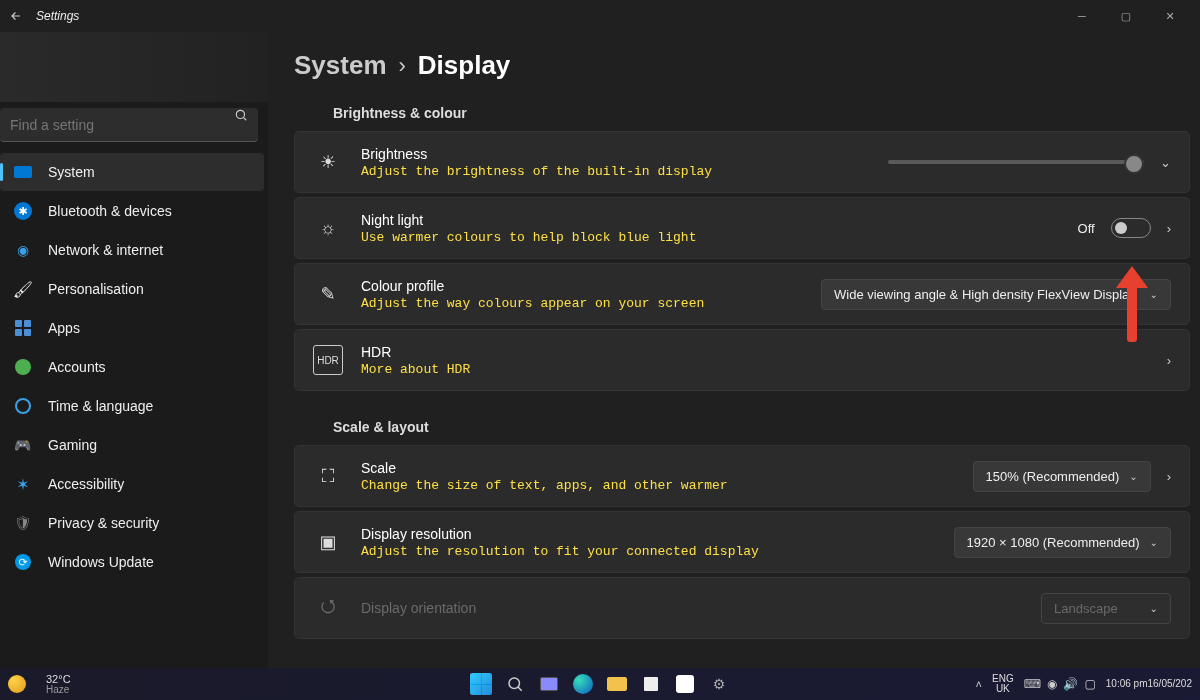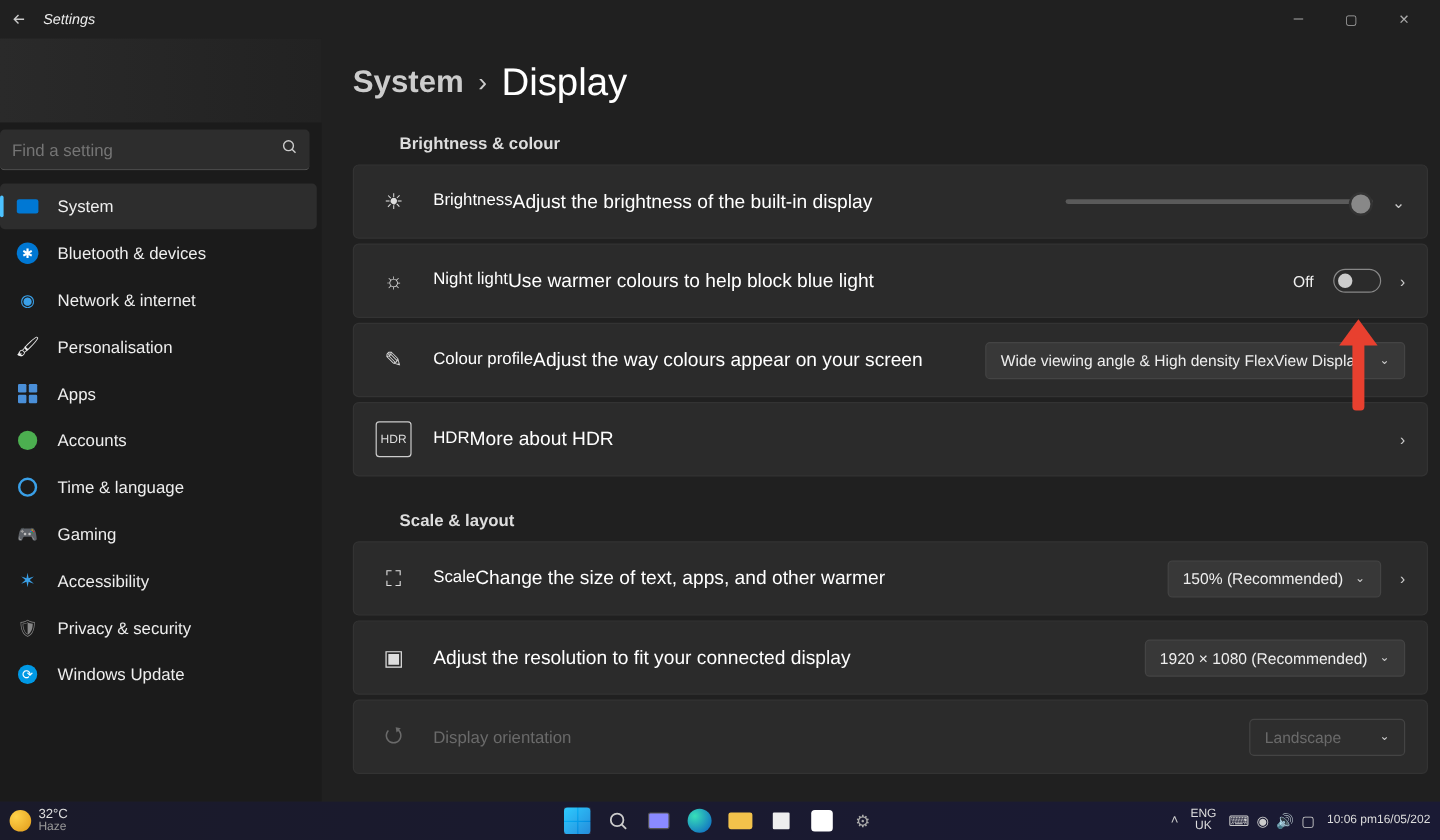"Display" .breadcrumb .bc2 { font-size: 32px -> 26px; font-weight: 400 -> 700 }
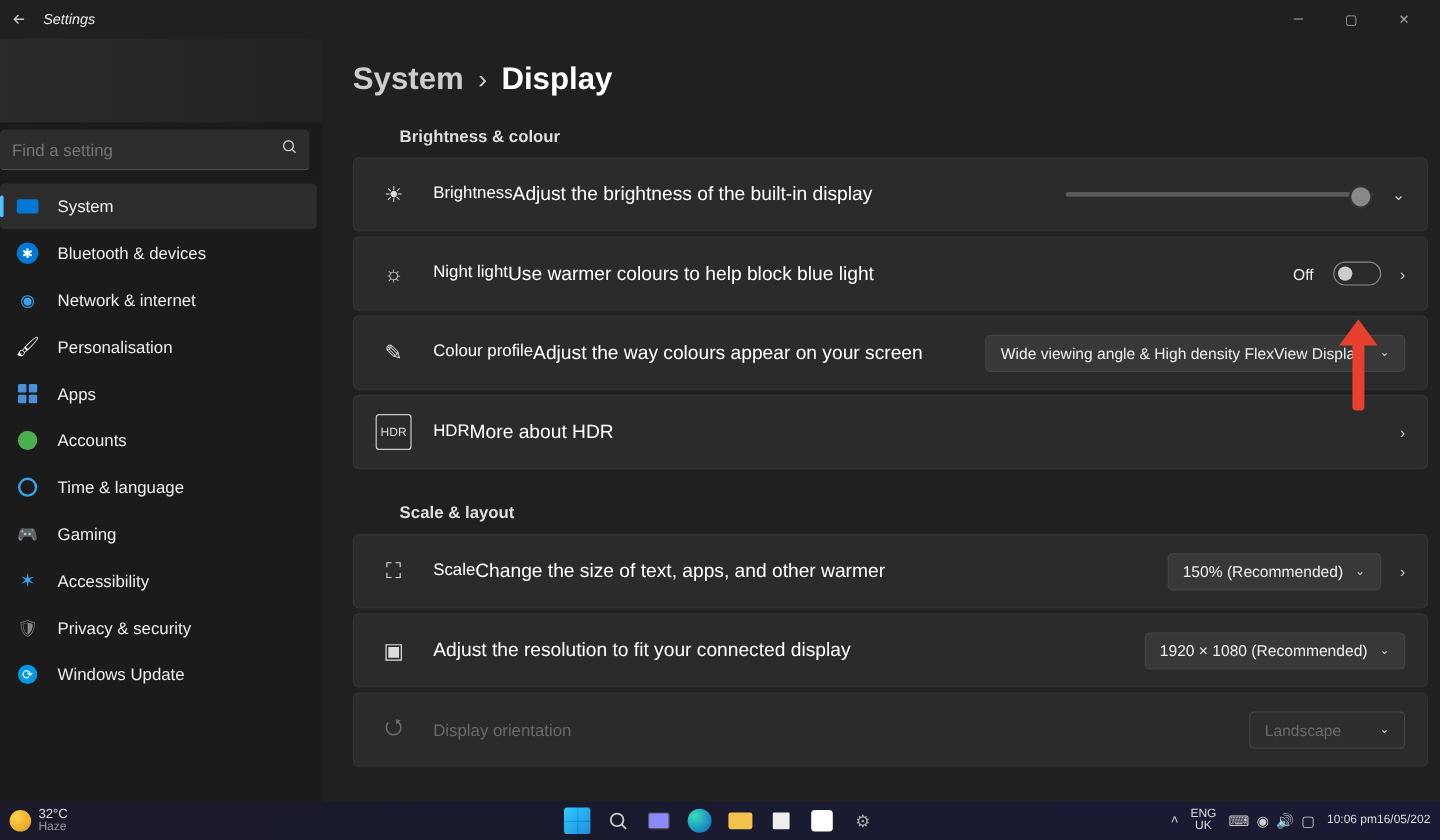"Find a setting" .search { align-items: center -> none }
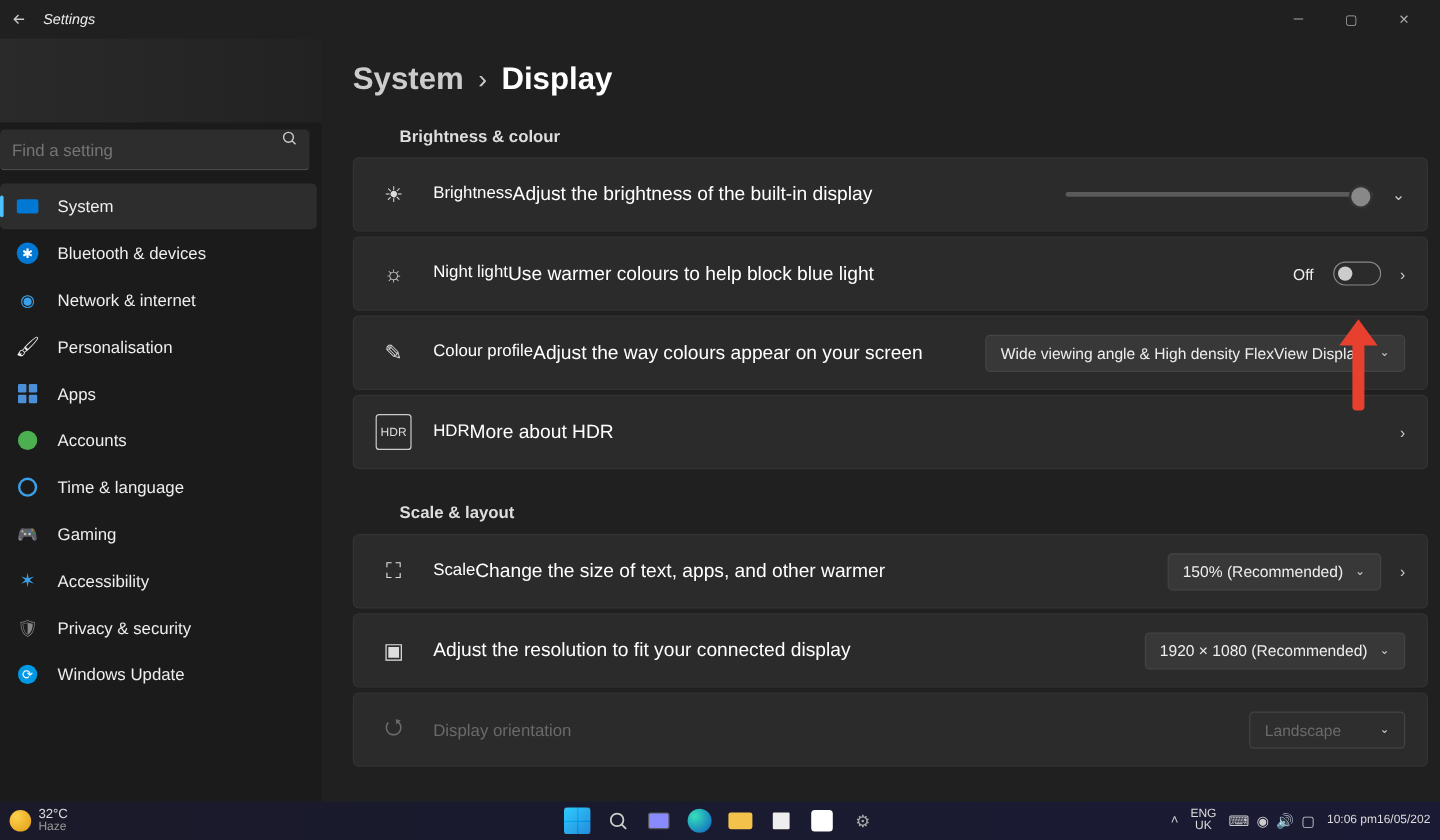"Brightness" .card-text { flex-direction: none -> column }
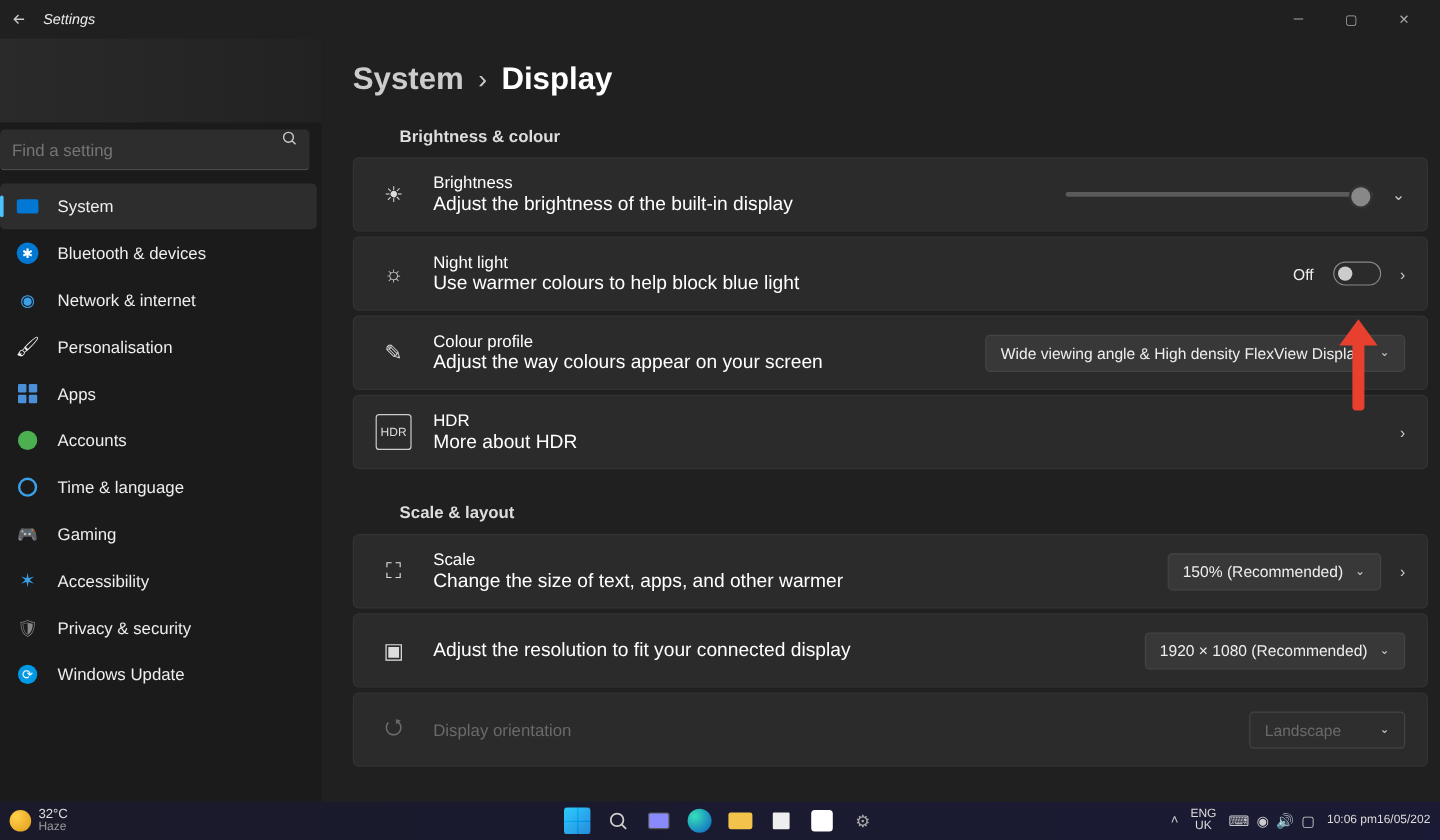"Adjust the brightness of the" .card-sub { color: #ffffff -> #fde047; font-family: none -> Liberation Mono, monospace; font-size: 16px -> 13px }
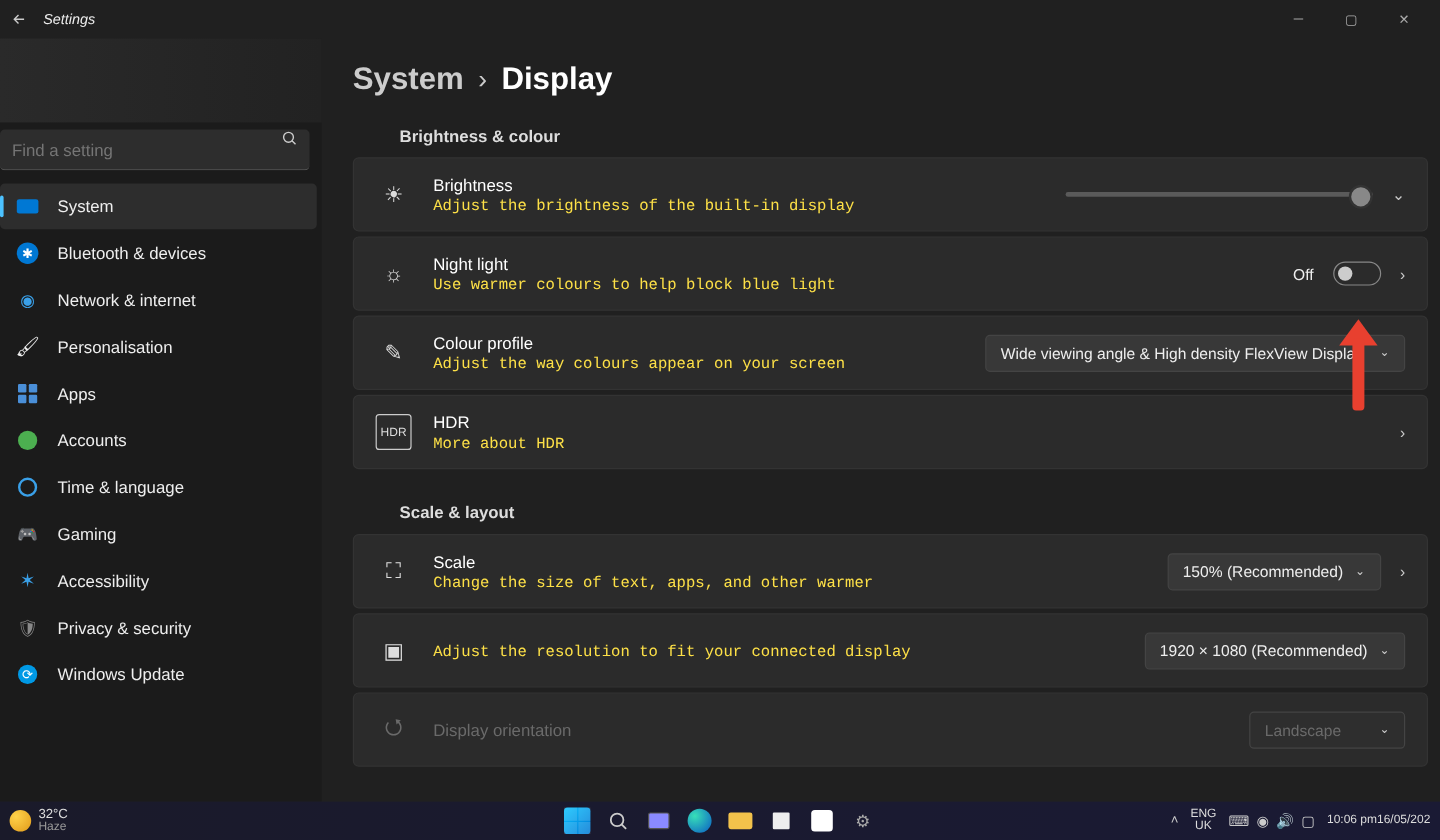"Display resolution" span.card-title { html: none -> <span>Display resolution</span> }
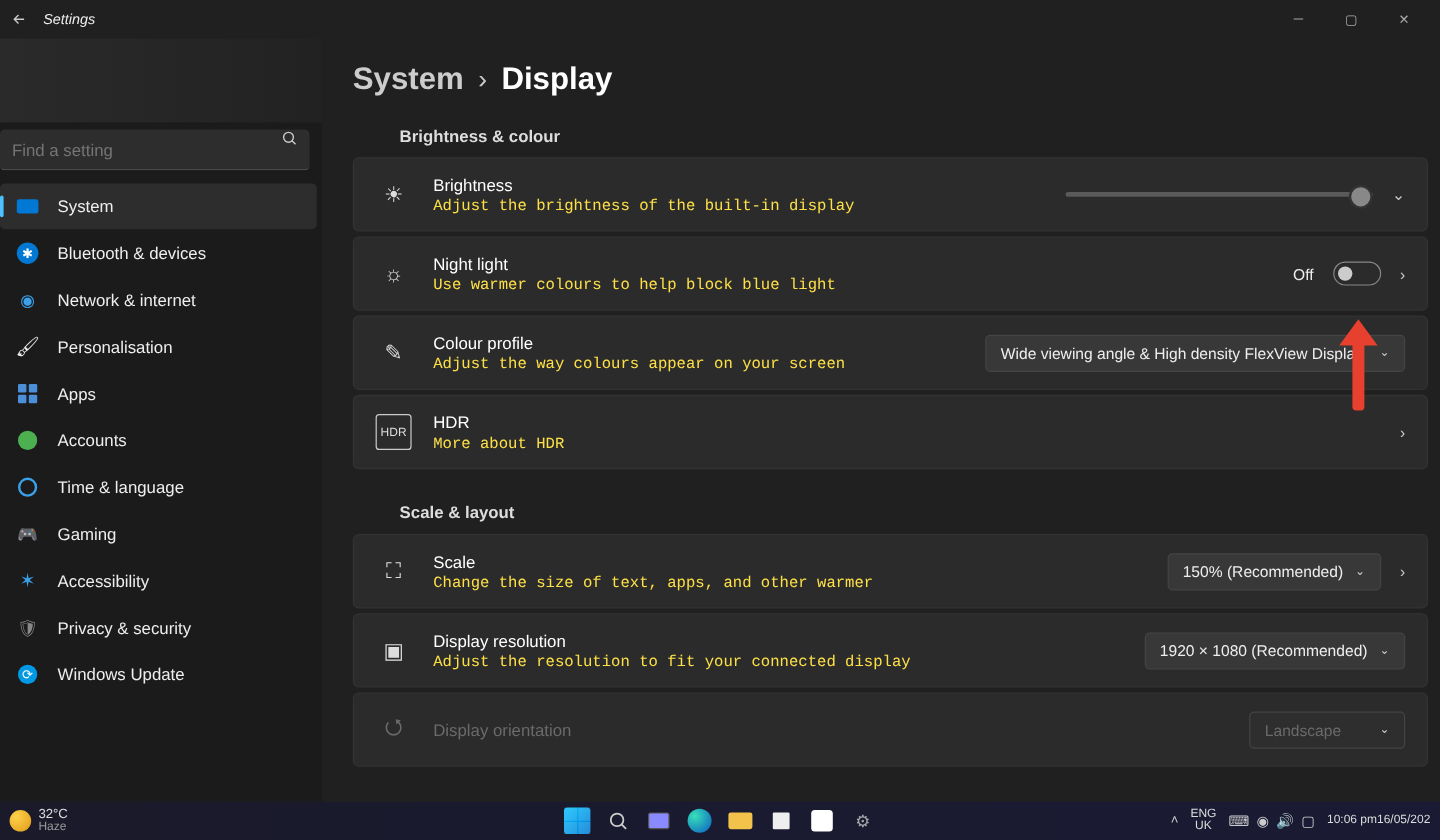"32°C" .taskbar .weather { gap: 6px -> 20px }
